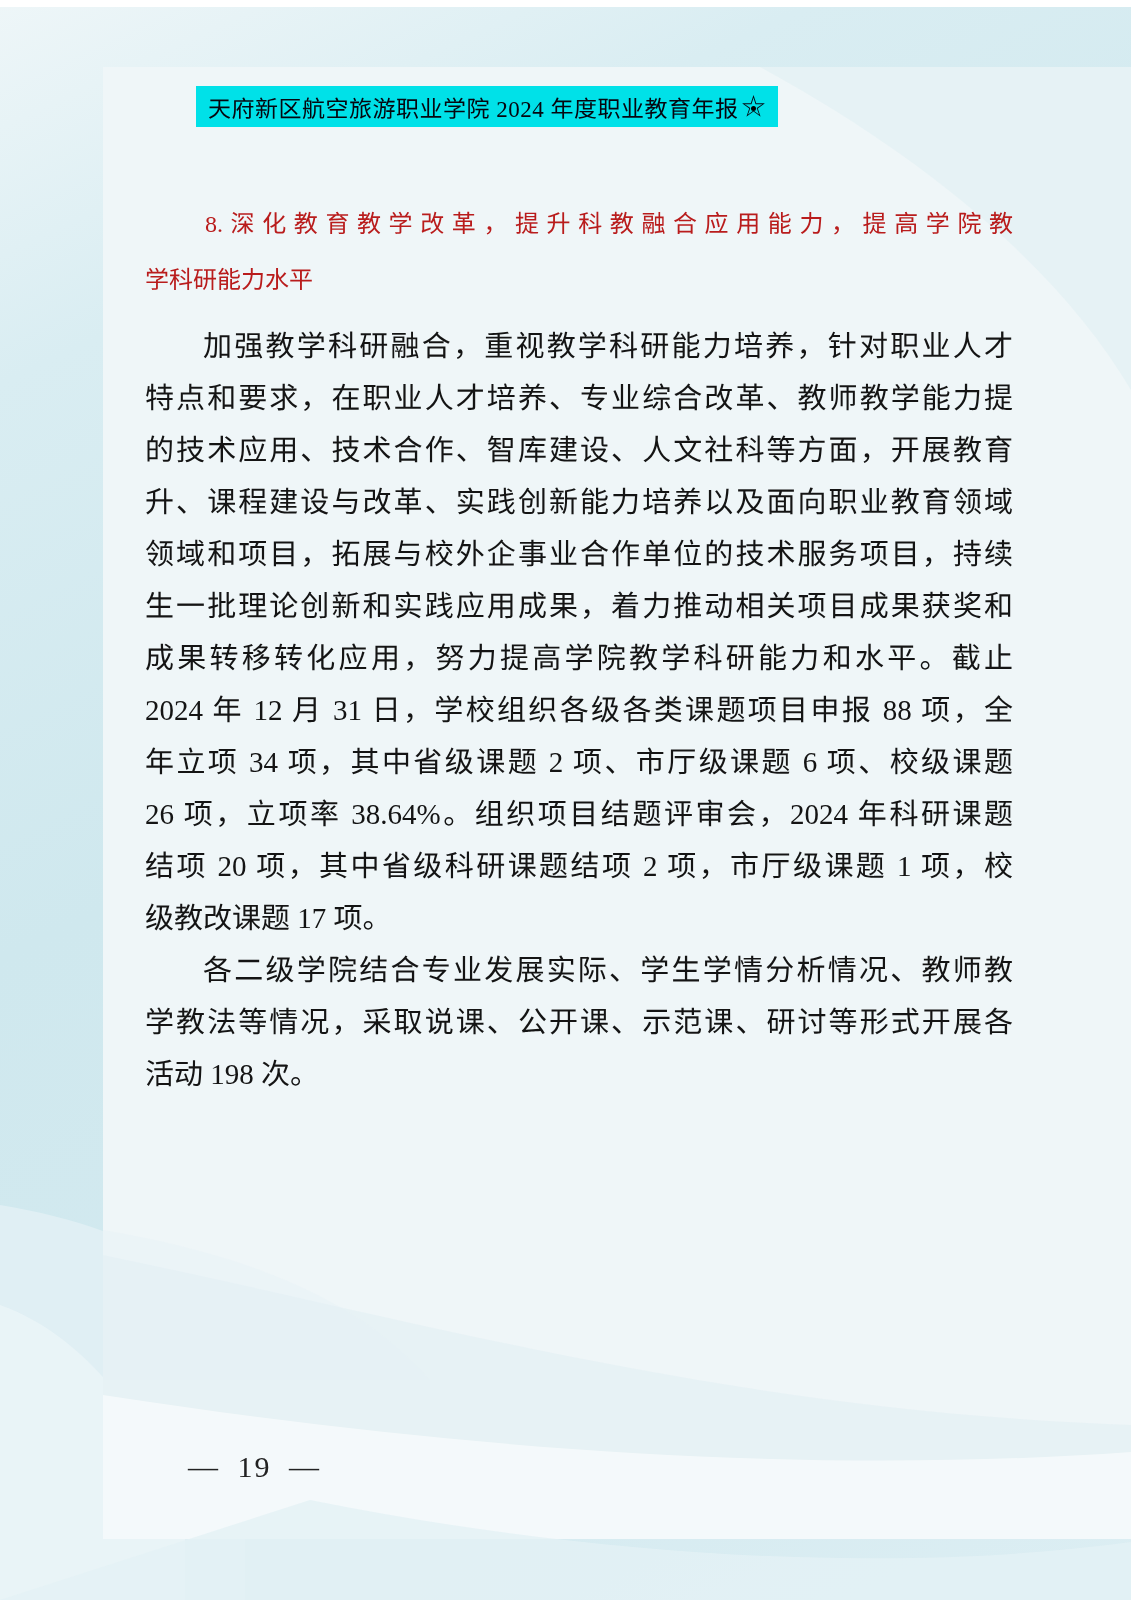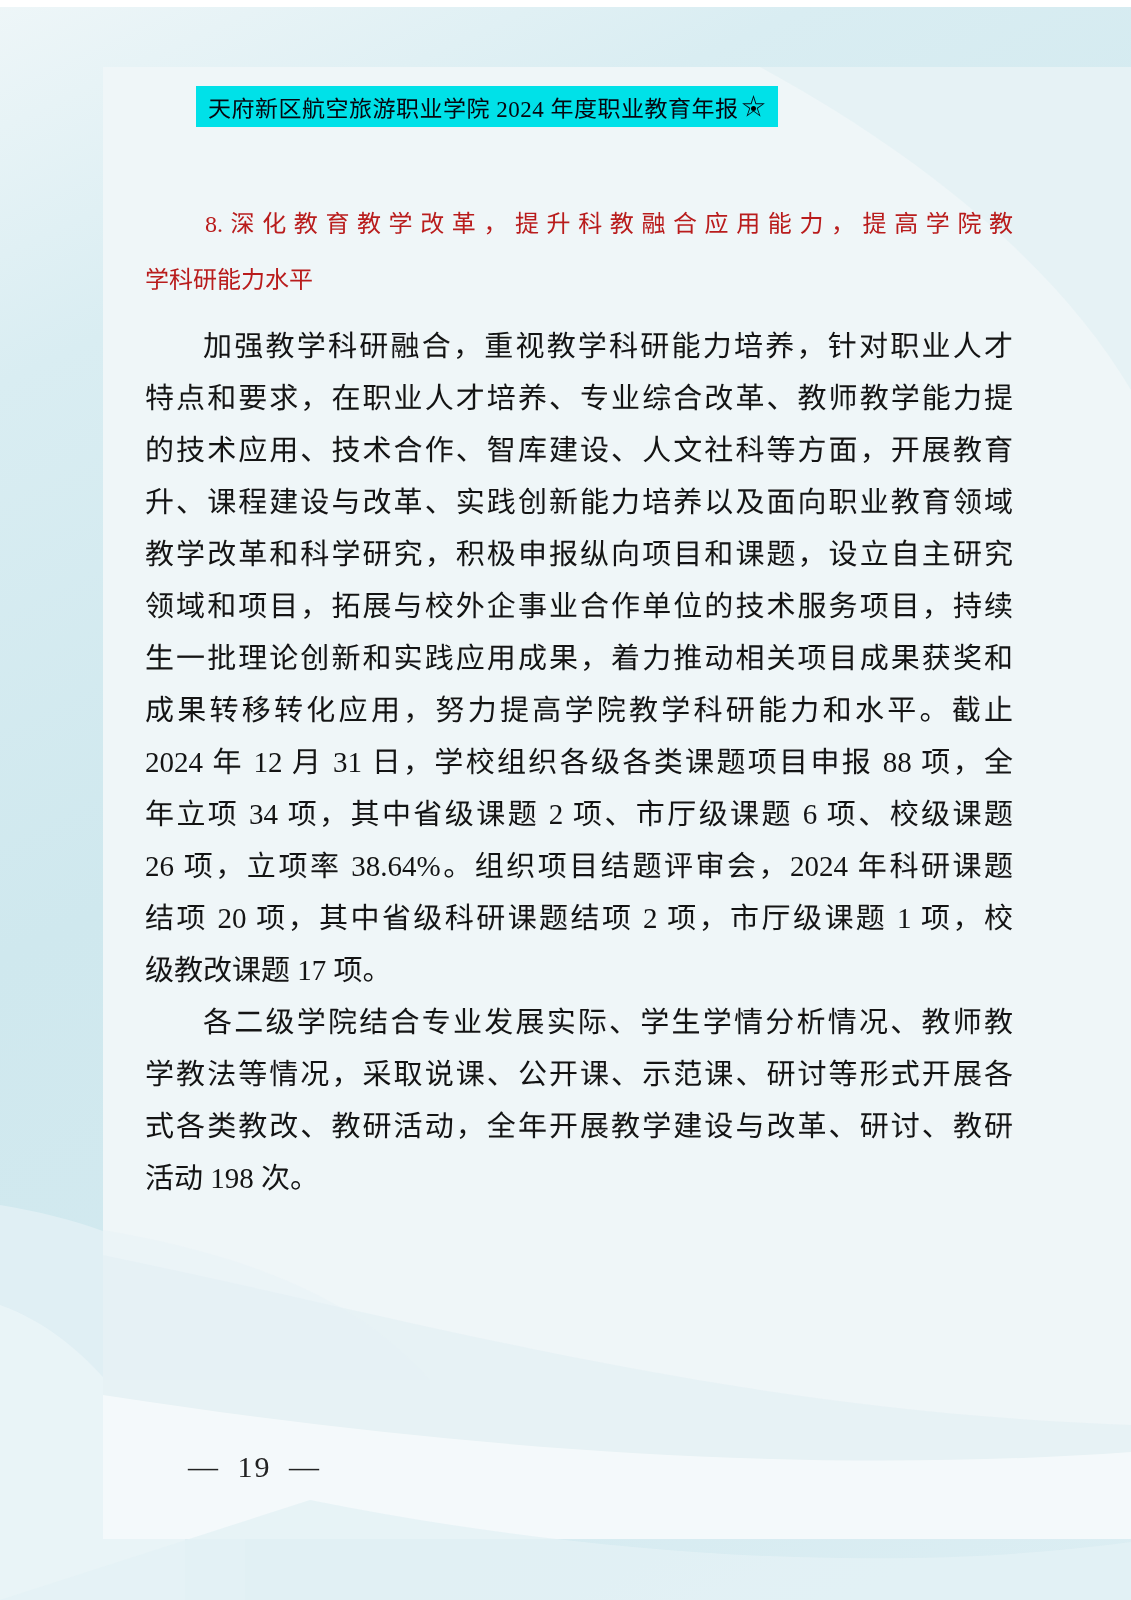"教学改革和科学研究，积极申报纵向项目和课题，设立自主研究" div.line { html: <div>教学改革和科学研究，积极申报纵向项目和课题，设立自主研究</div> -> none }
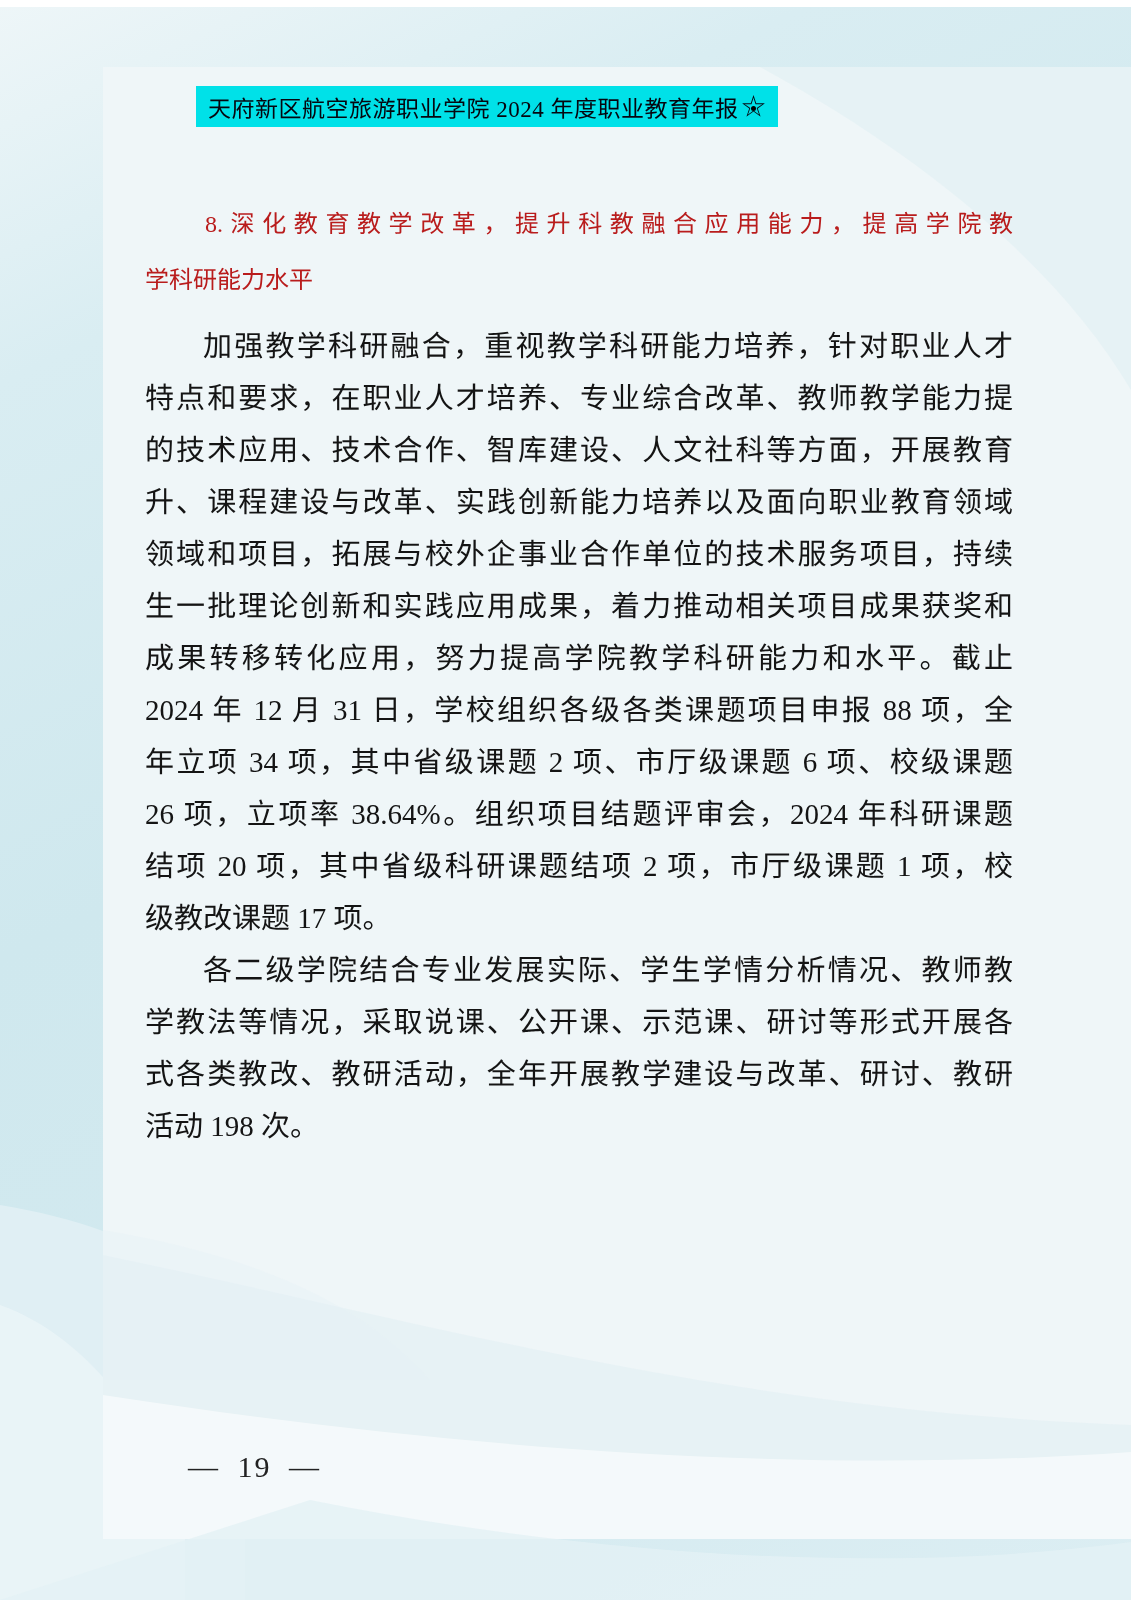"式各类教改、教研活动，全年开展教学建设与改革、研讨、教研" div.line { html: <div>式各类教改、教研活动，全年开展教学建设与改革、研讨、教研</div> -> none }
